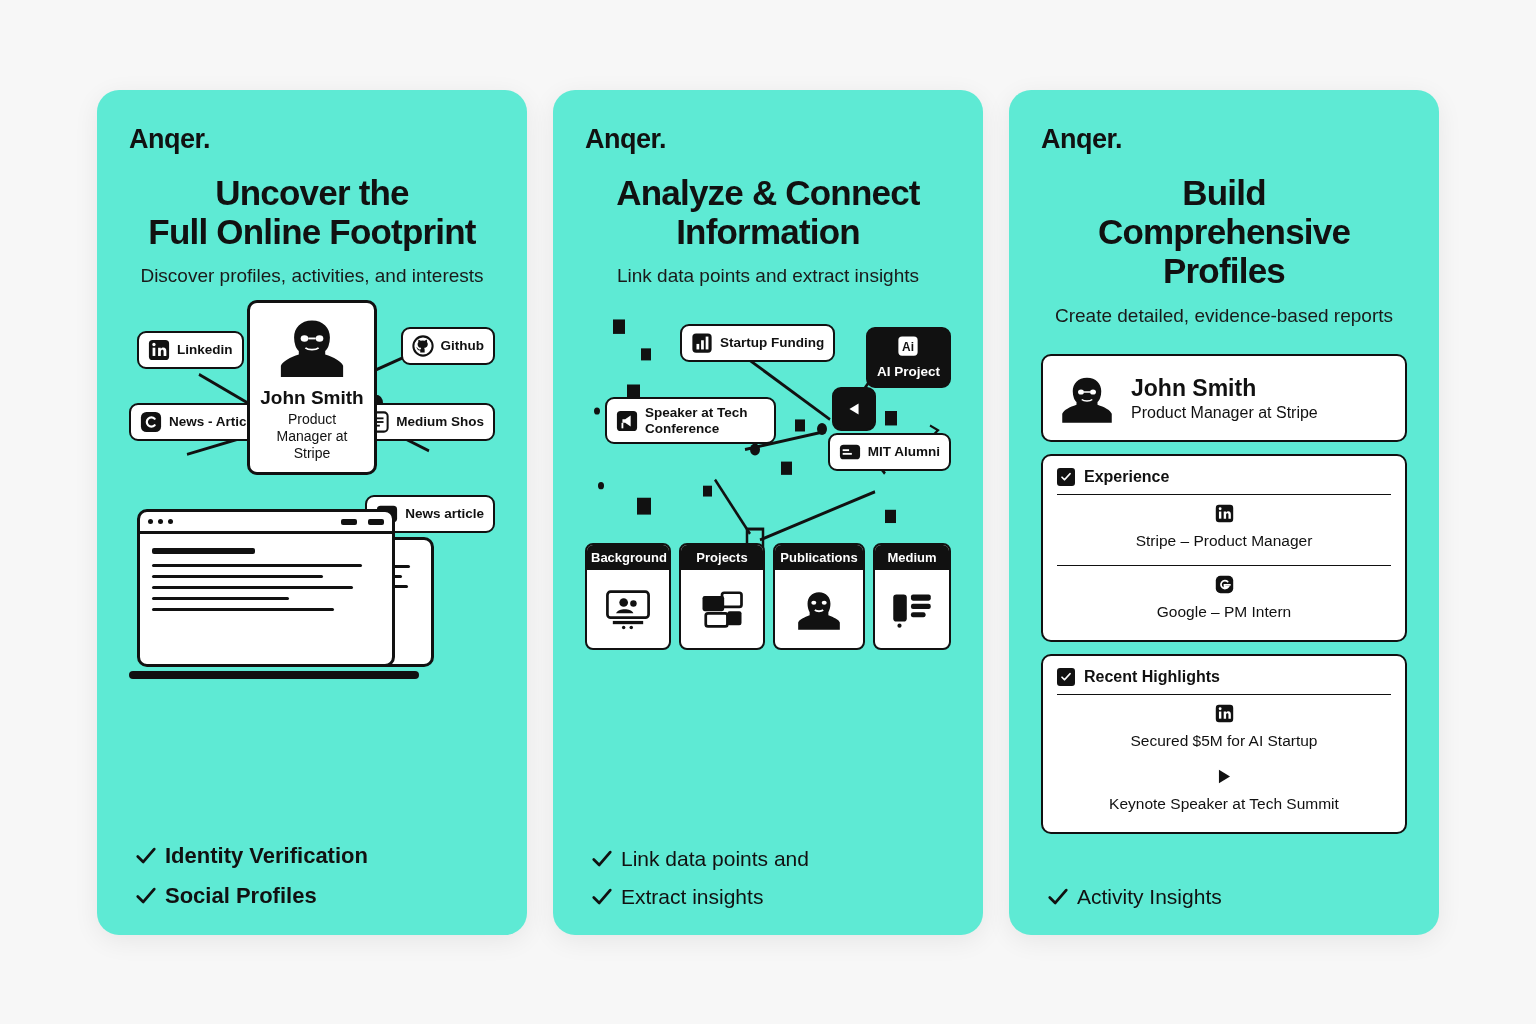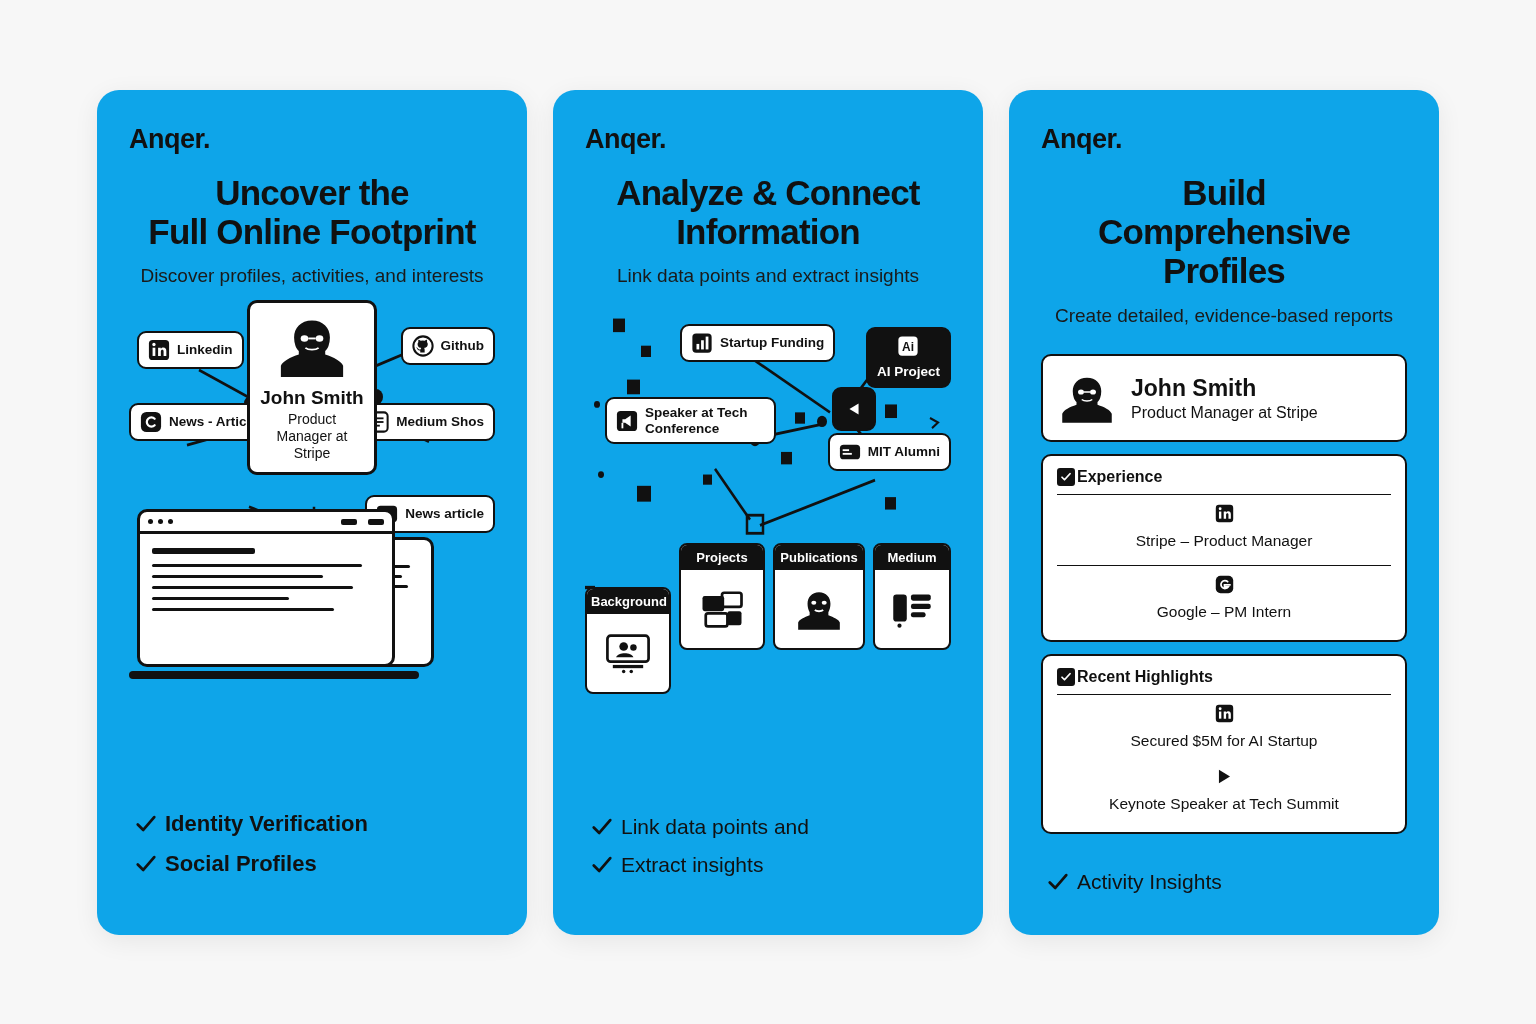"Anqer." .card { background: #0ea5e9 -> #5eead4; padding: 34px 32px 44px 32px -> 34px 32px 12px 32px }
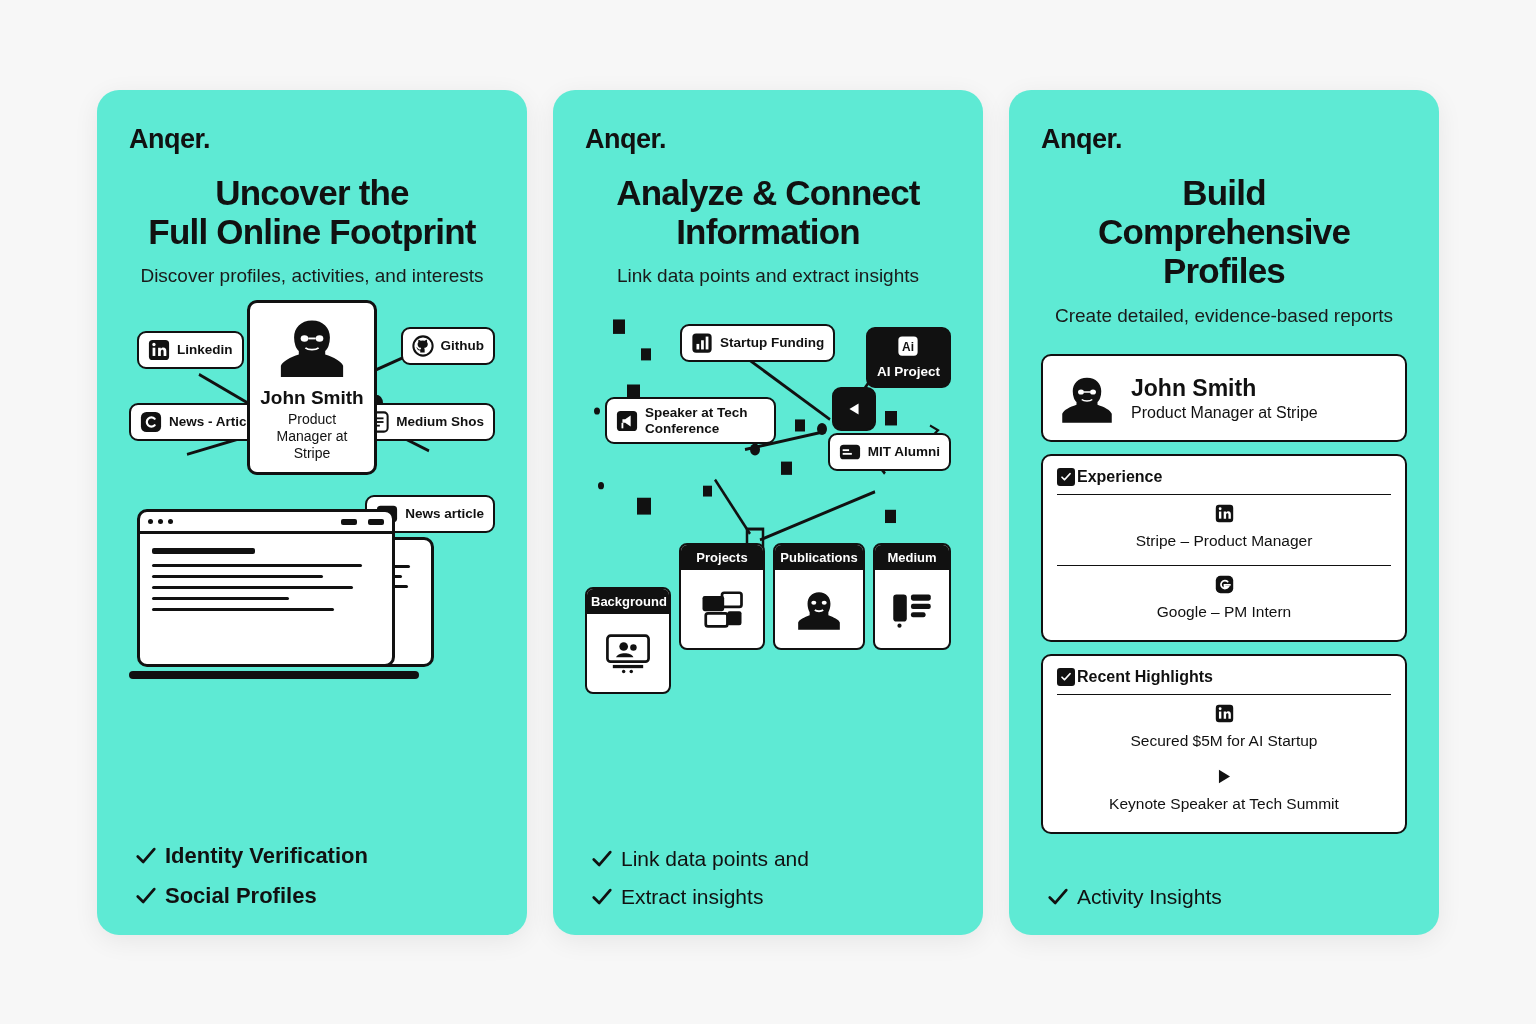"Experience" .sec-title { gap: 2px -> 9px }
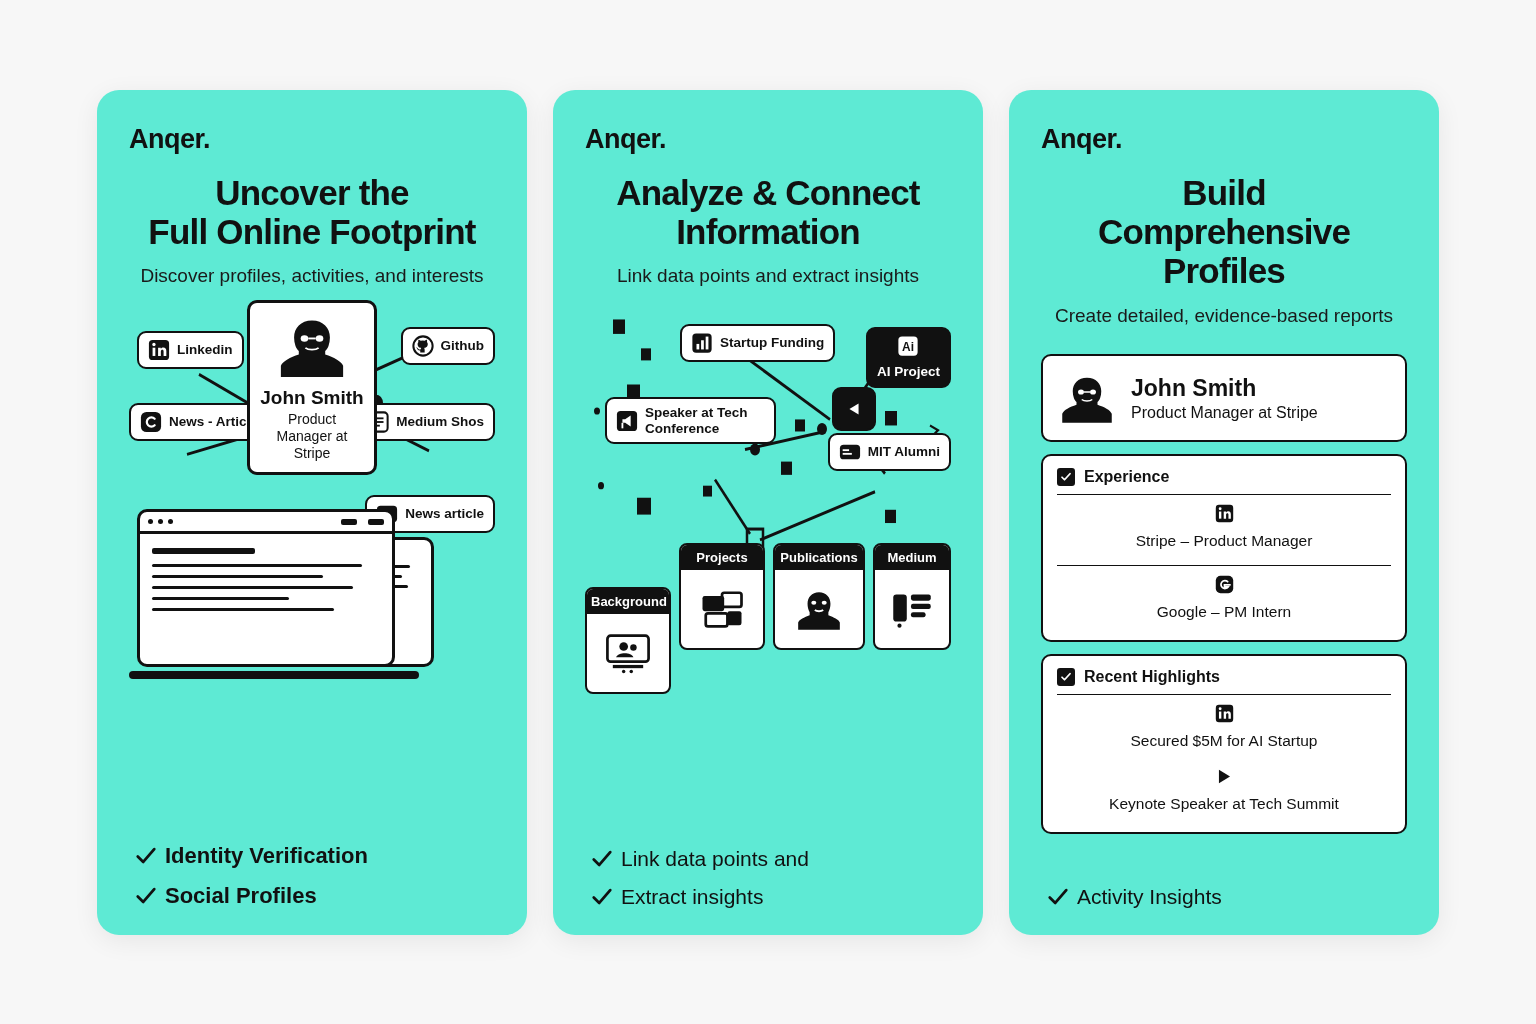"Background" div.tile { margin-top: 44px -> none }
